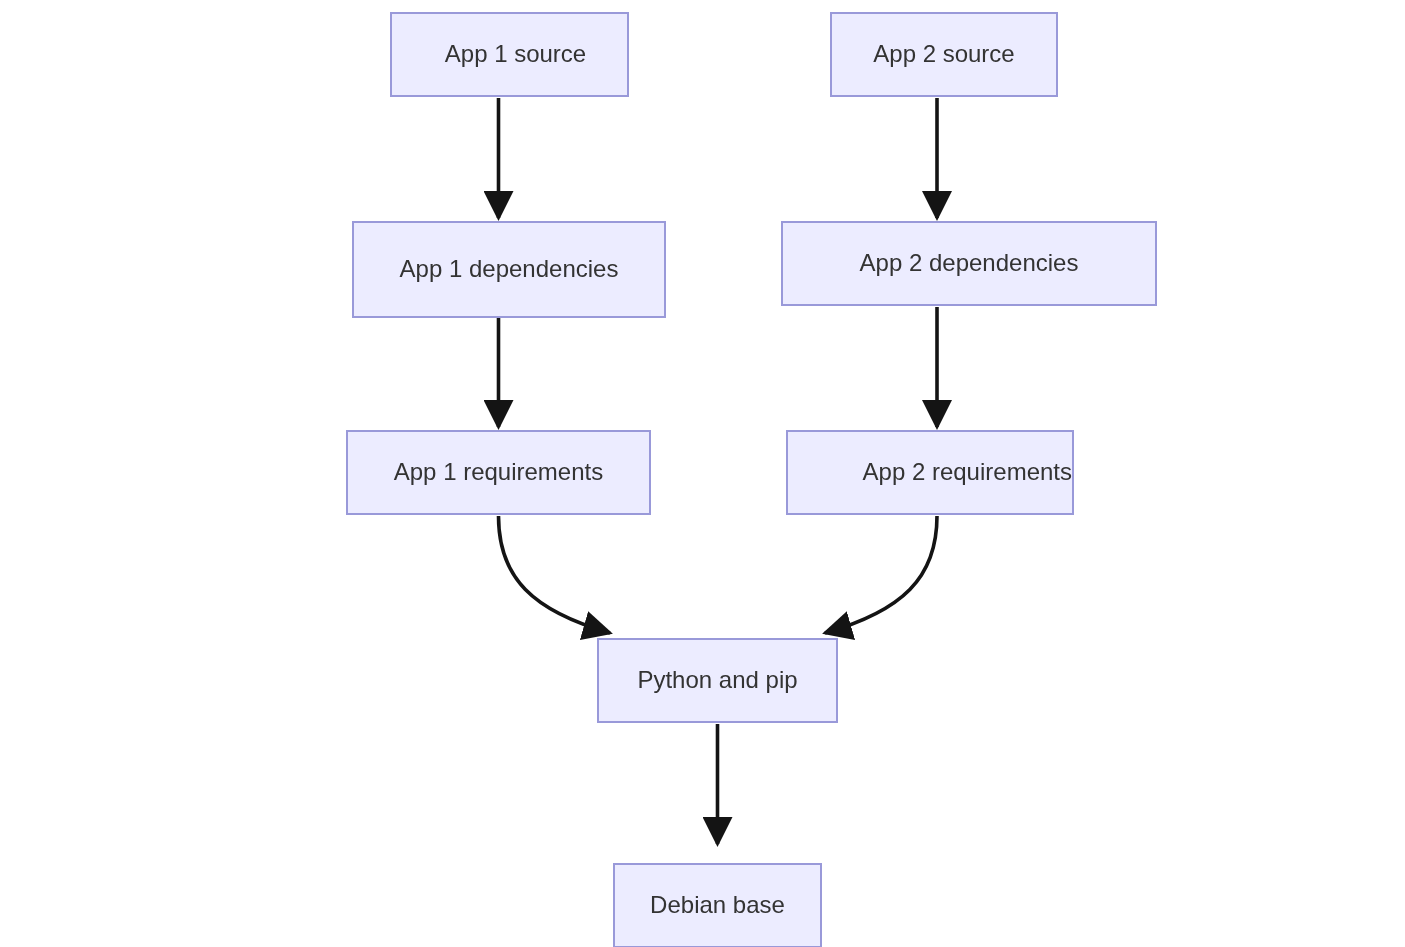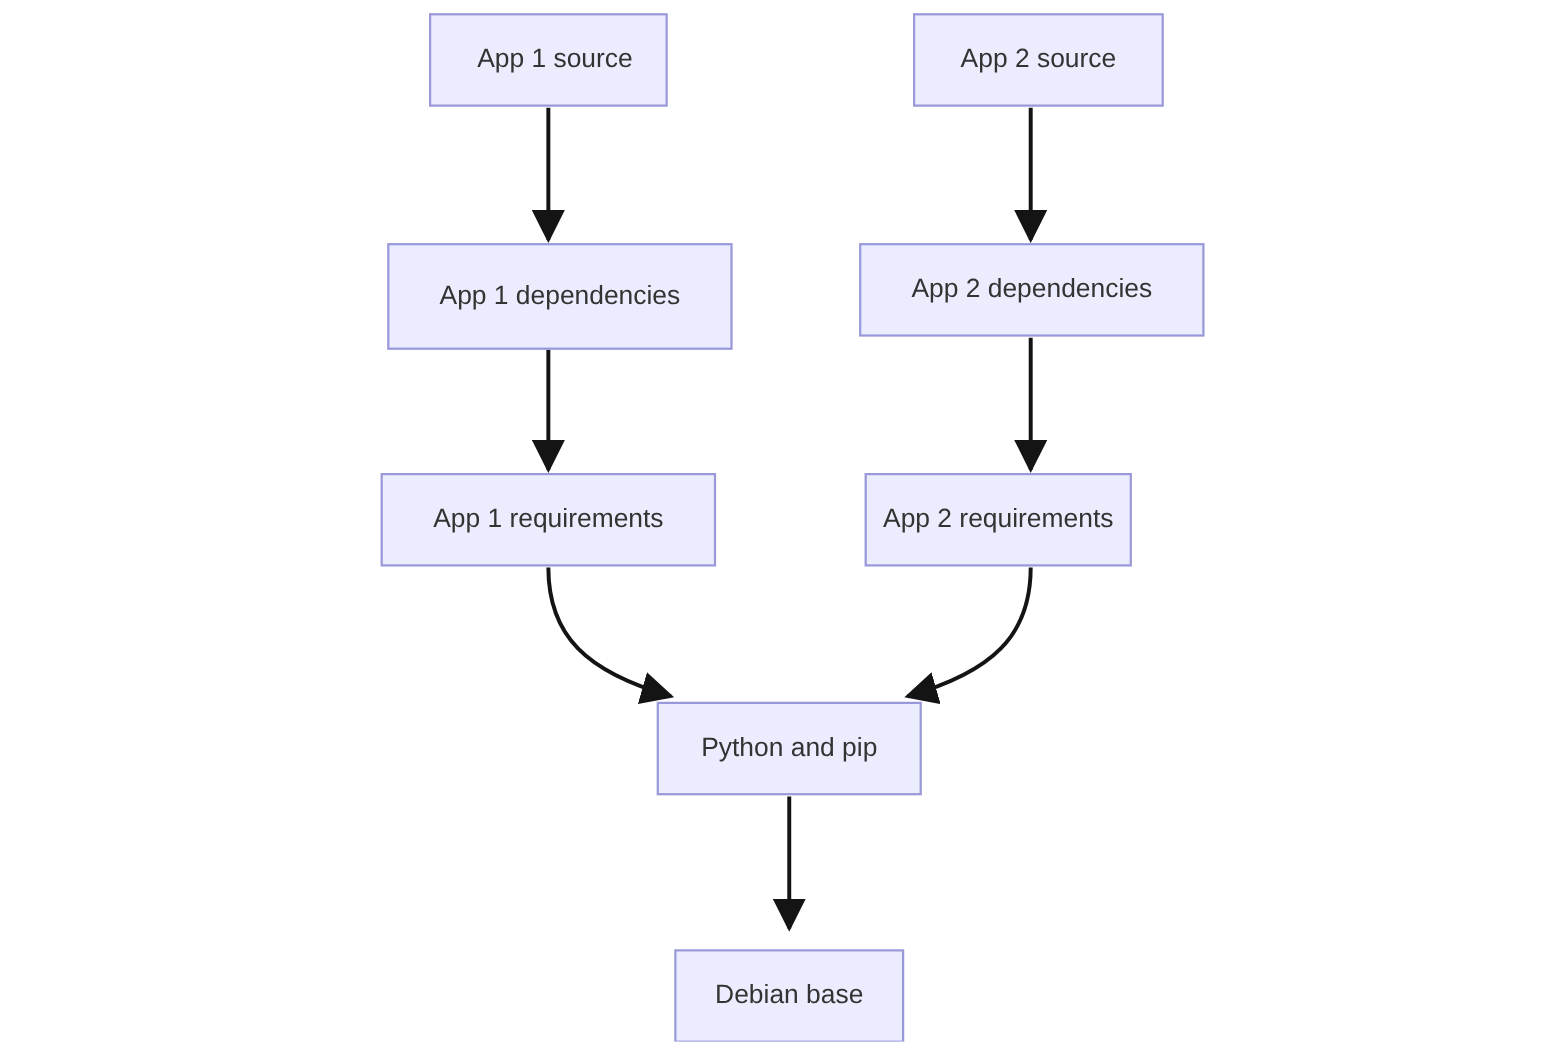"App 1 source" .n-app1-source { width: 217px -> 239px }
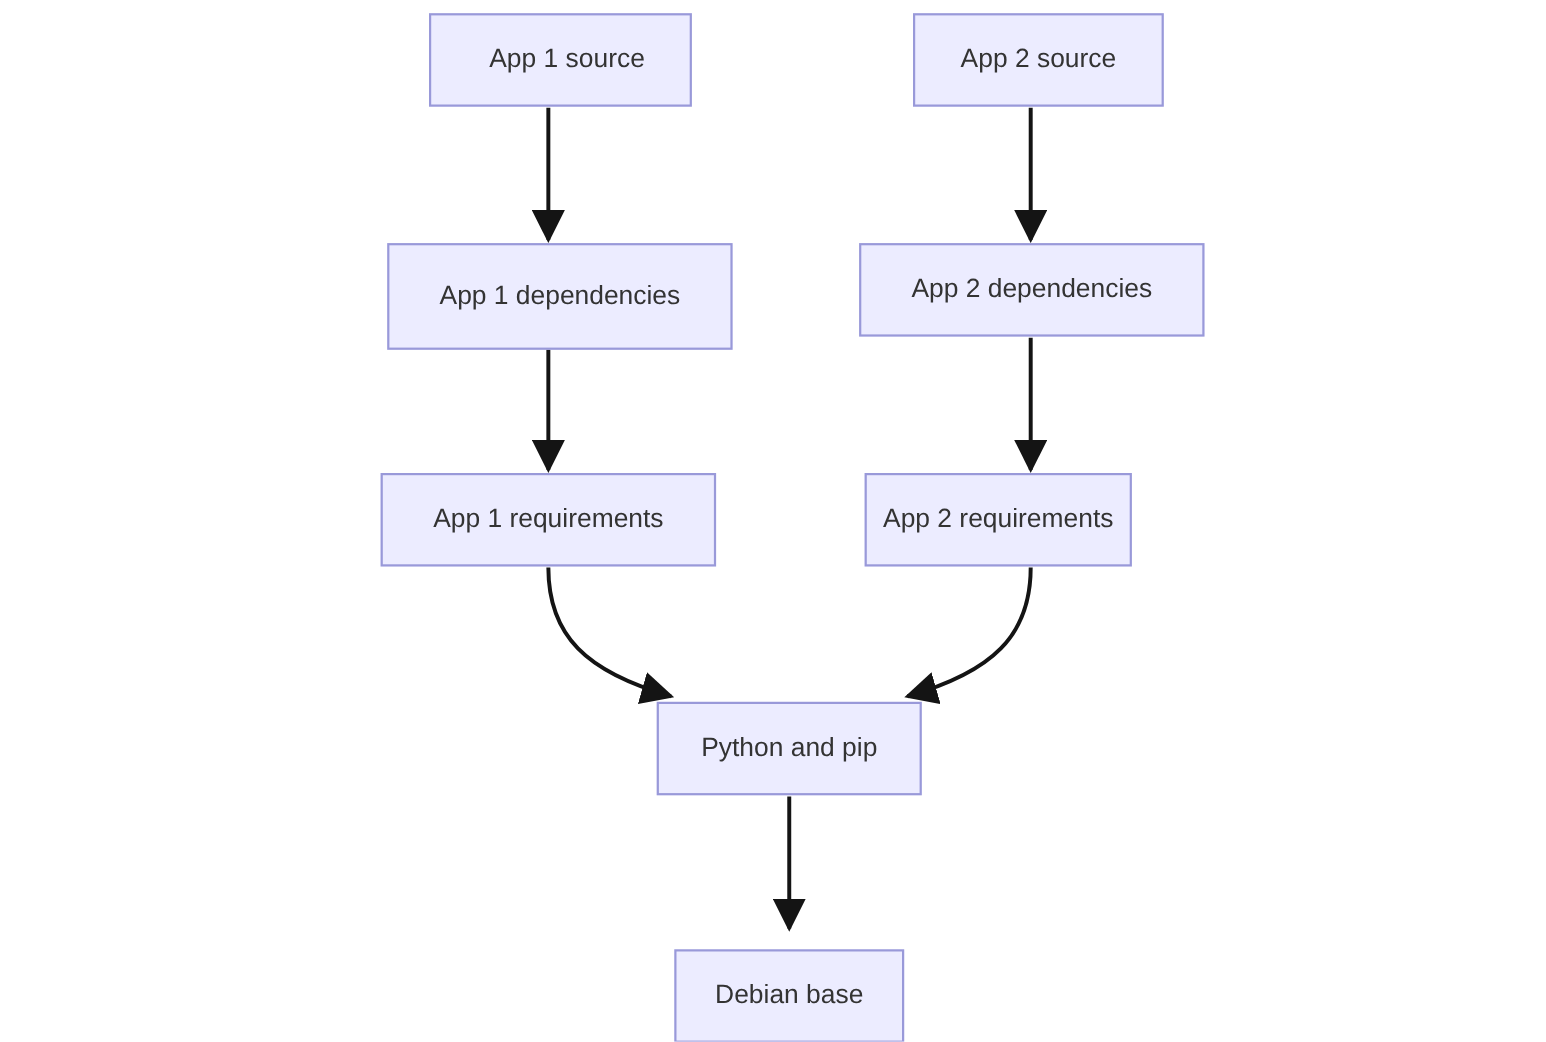"App 2 dependencies" .n-app2-dependencies { width: 314px -> 376px }
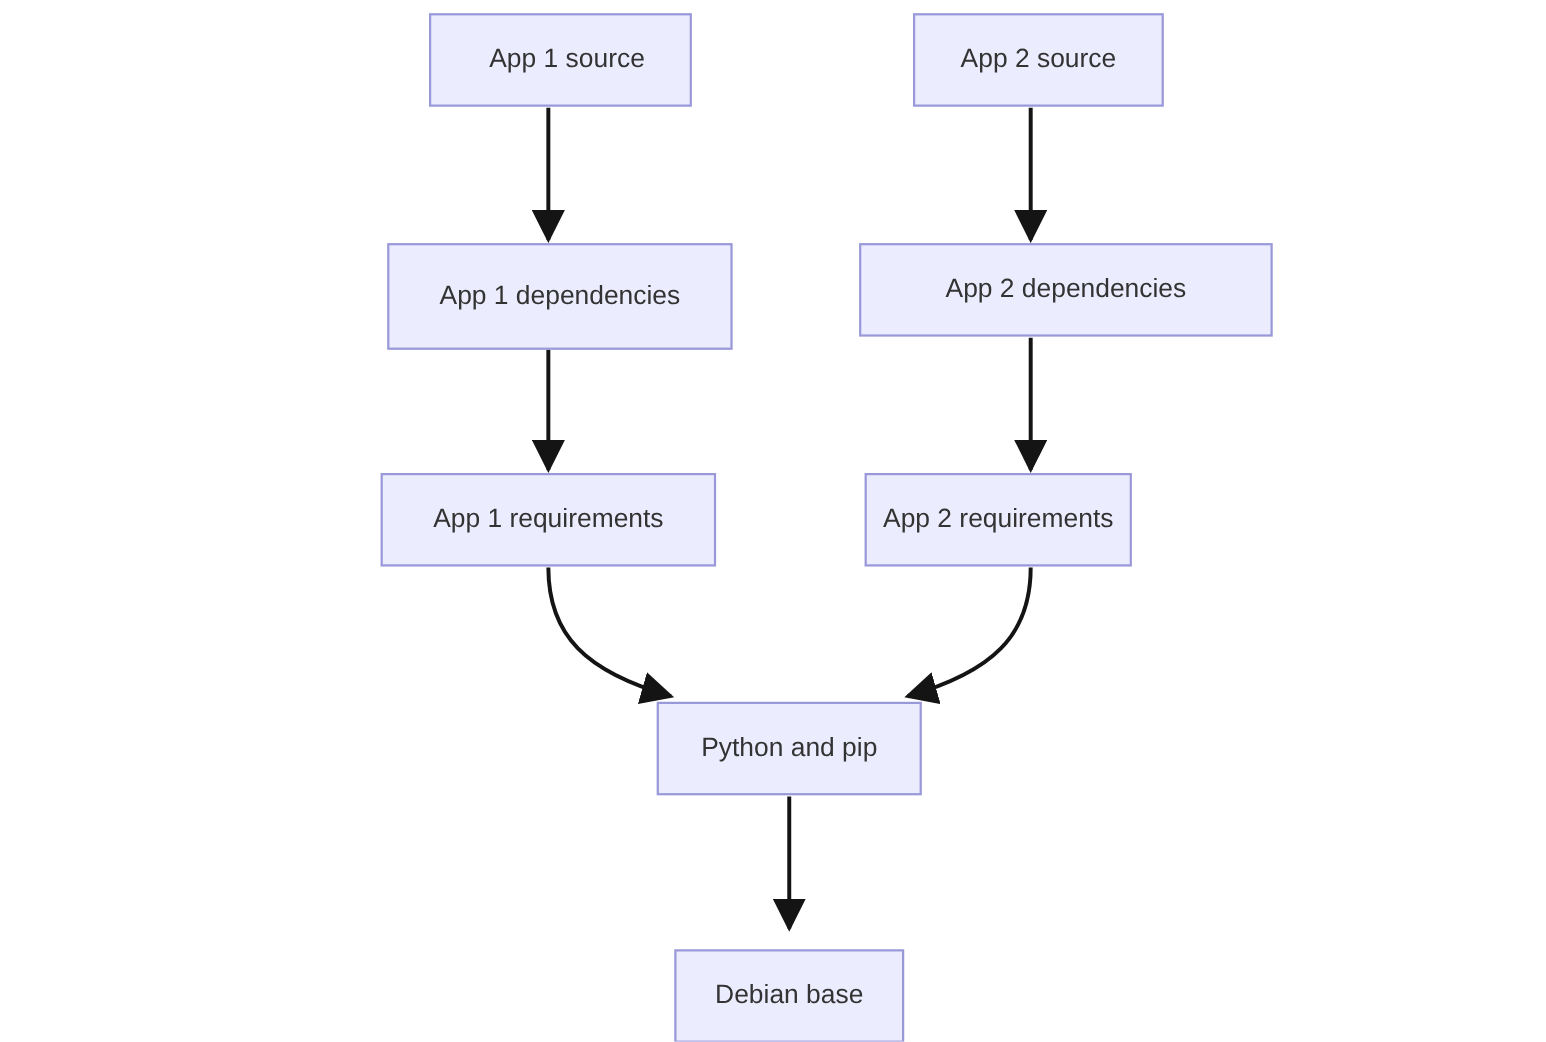"App 2 requirements" .n-app2-requirements { justify-content: none -> flex-end; width: 243px -> 288px }
